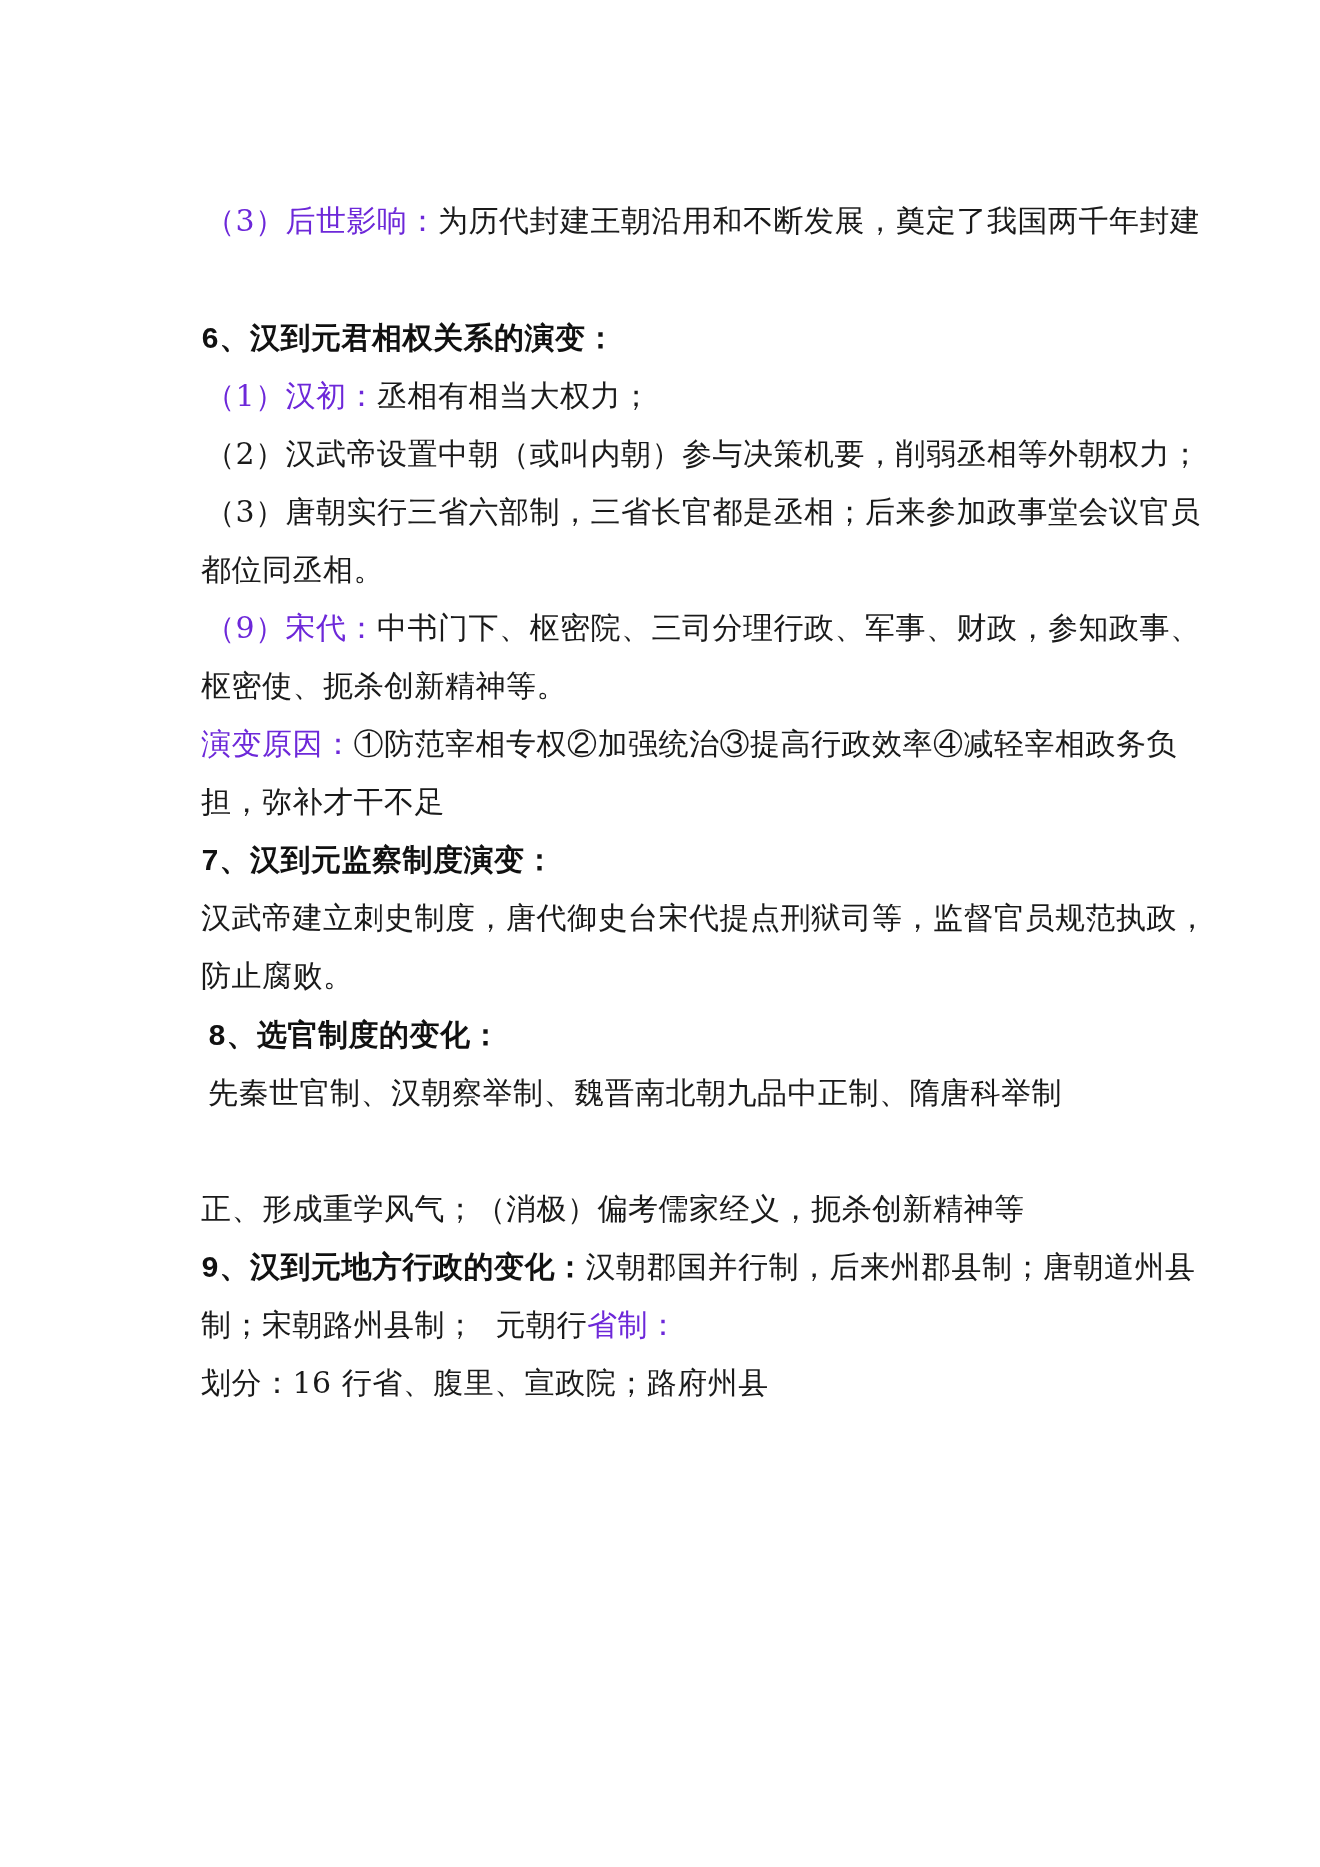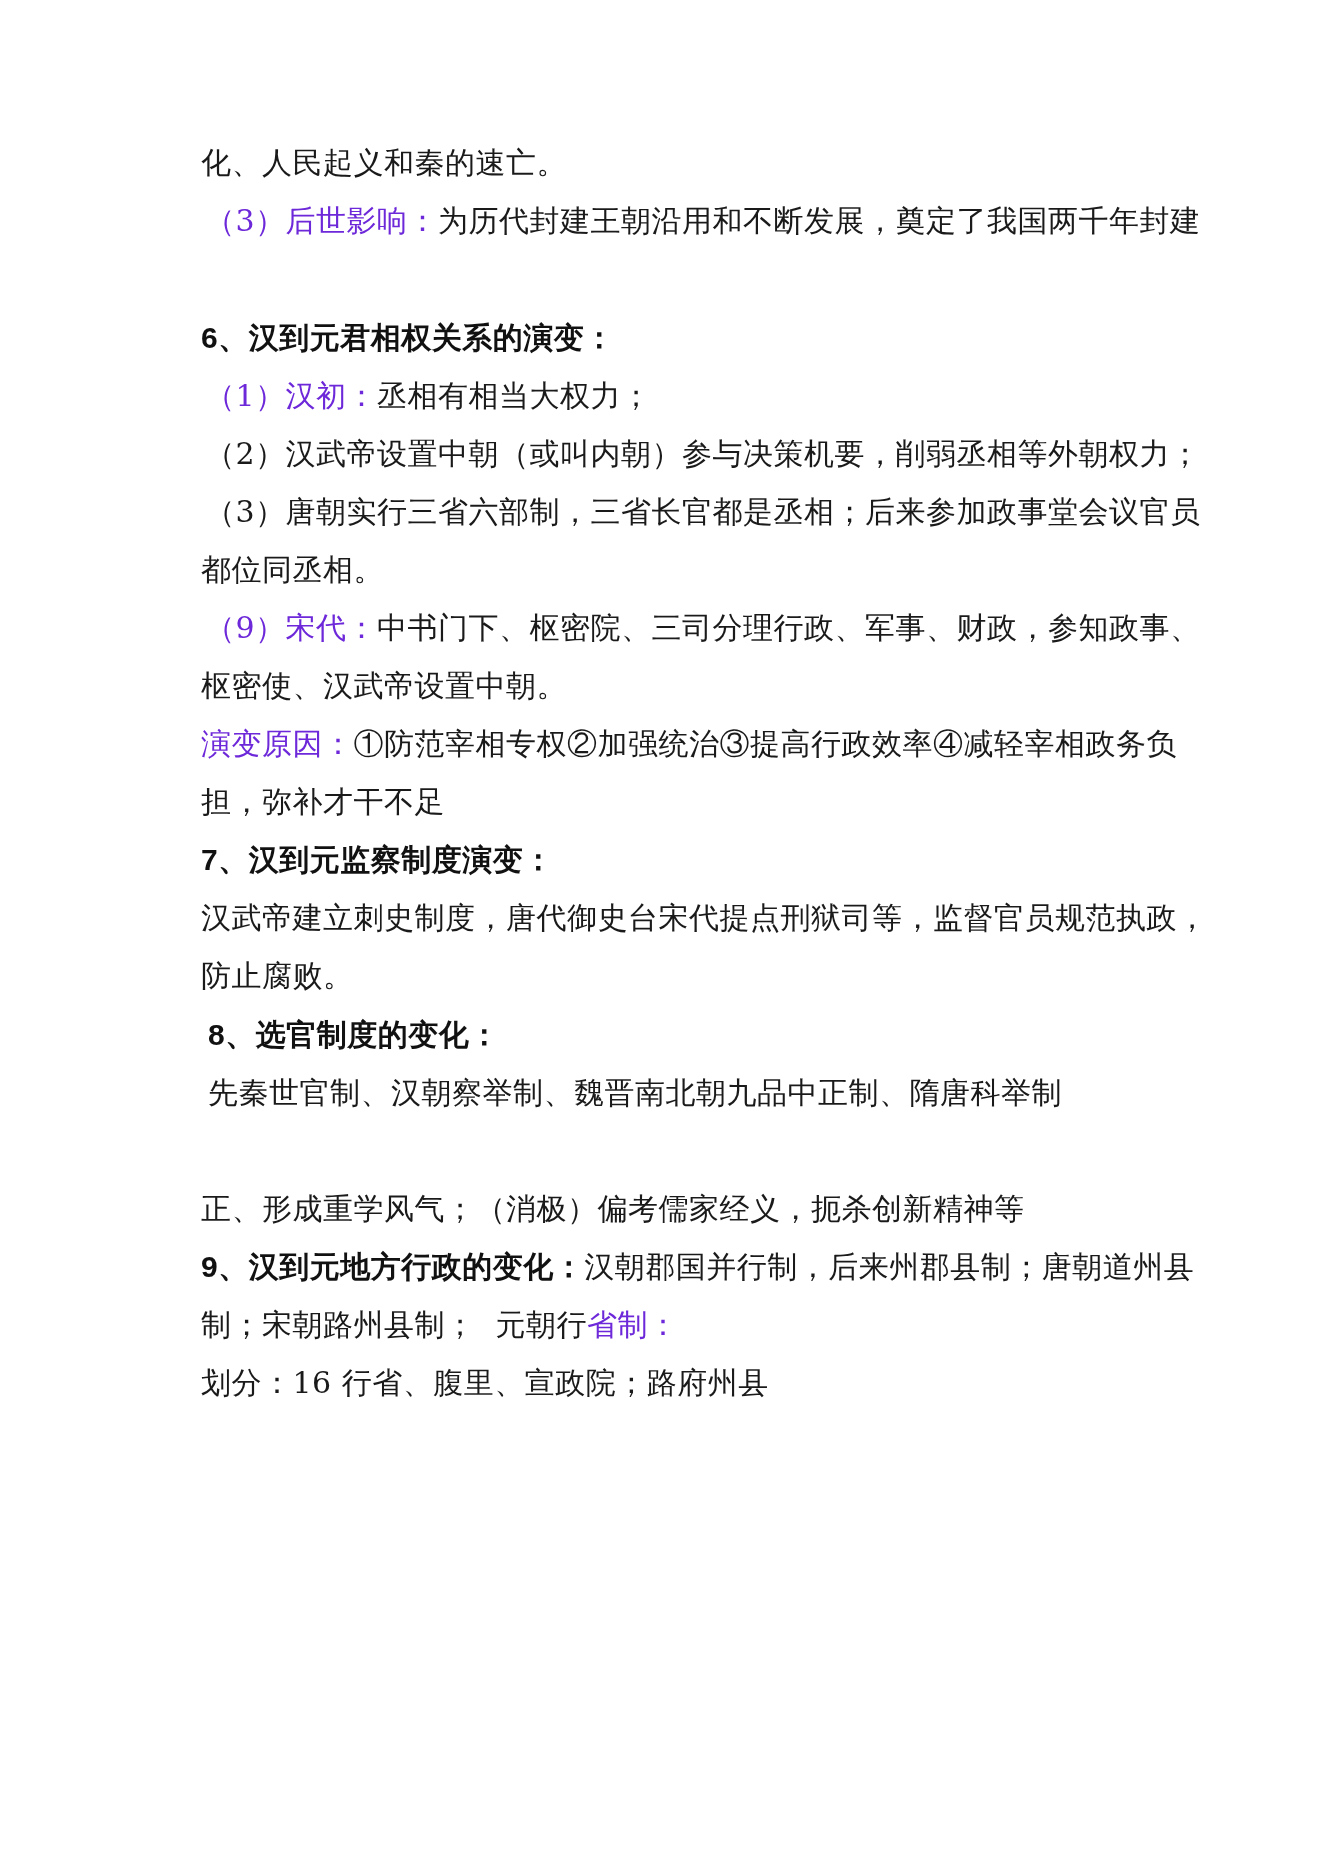"化、人民起义和秦的速亡。" div.line { html: <div> <span>化、人民起义和秦的速亡。</span> </div> -> none }
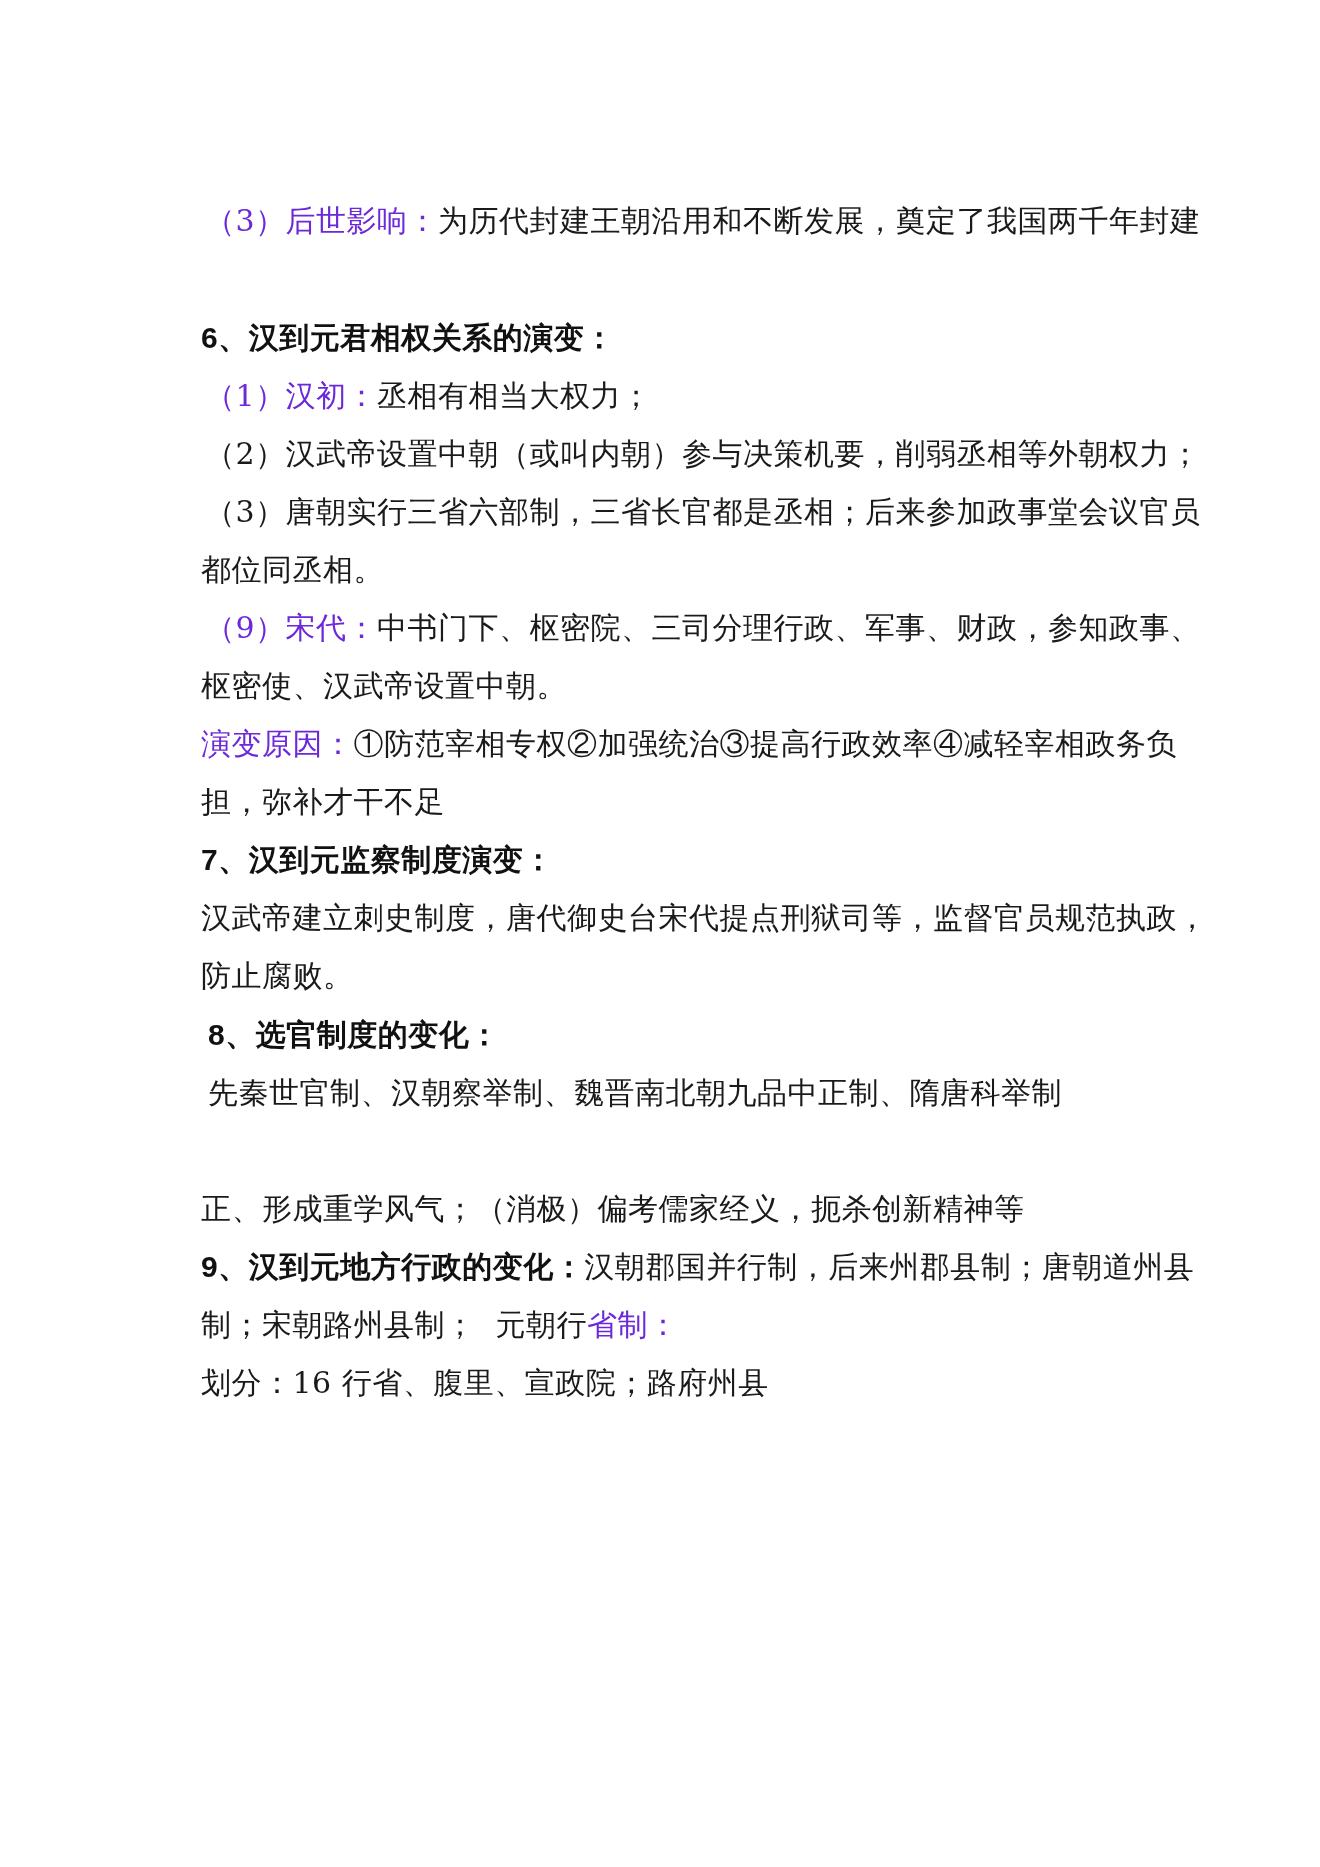"6、汉到元君相权关系的演变：" .bold { font-family: Liberation Sans, sans-serif -> Liberation Mono, monospace }
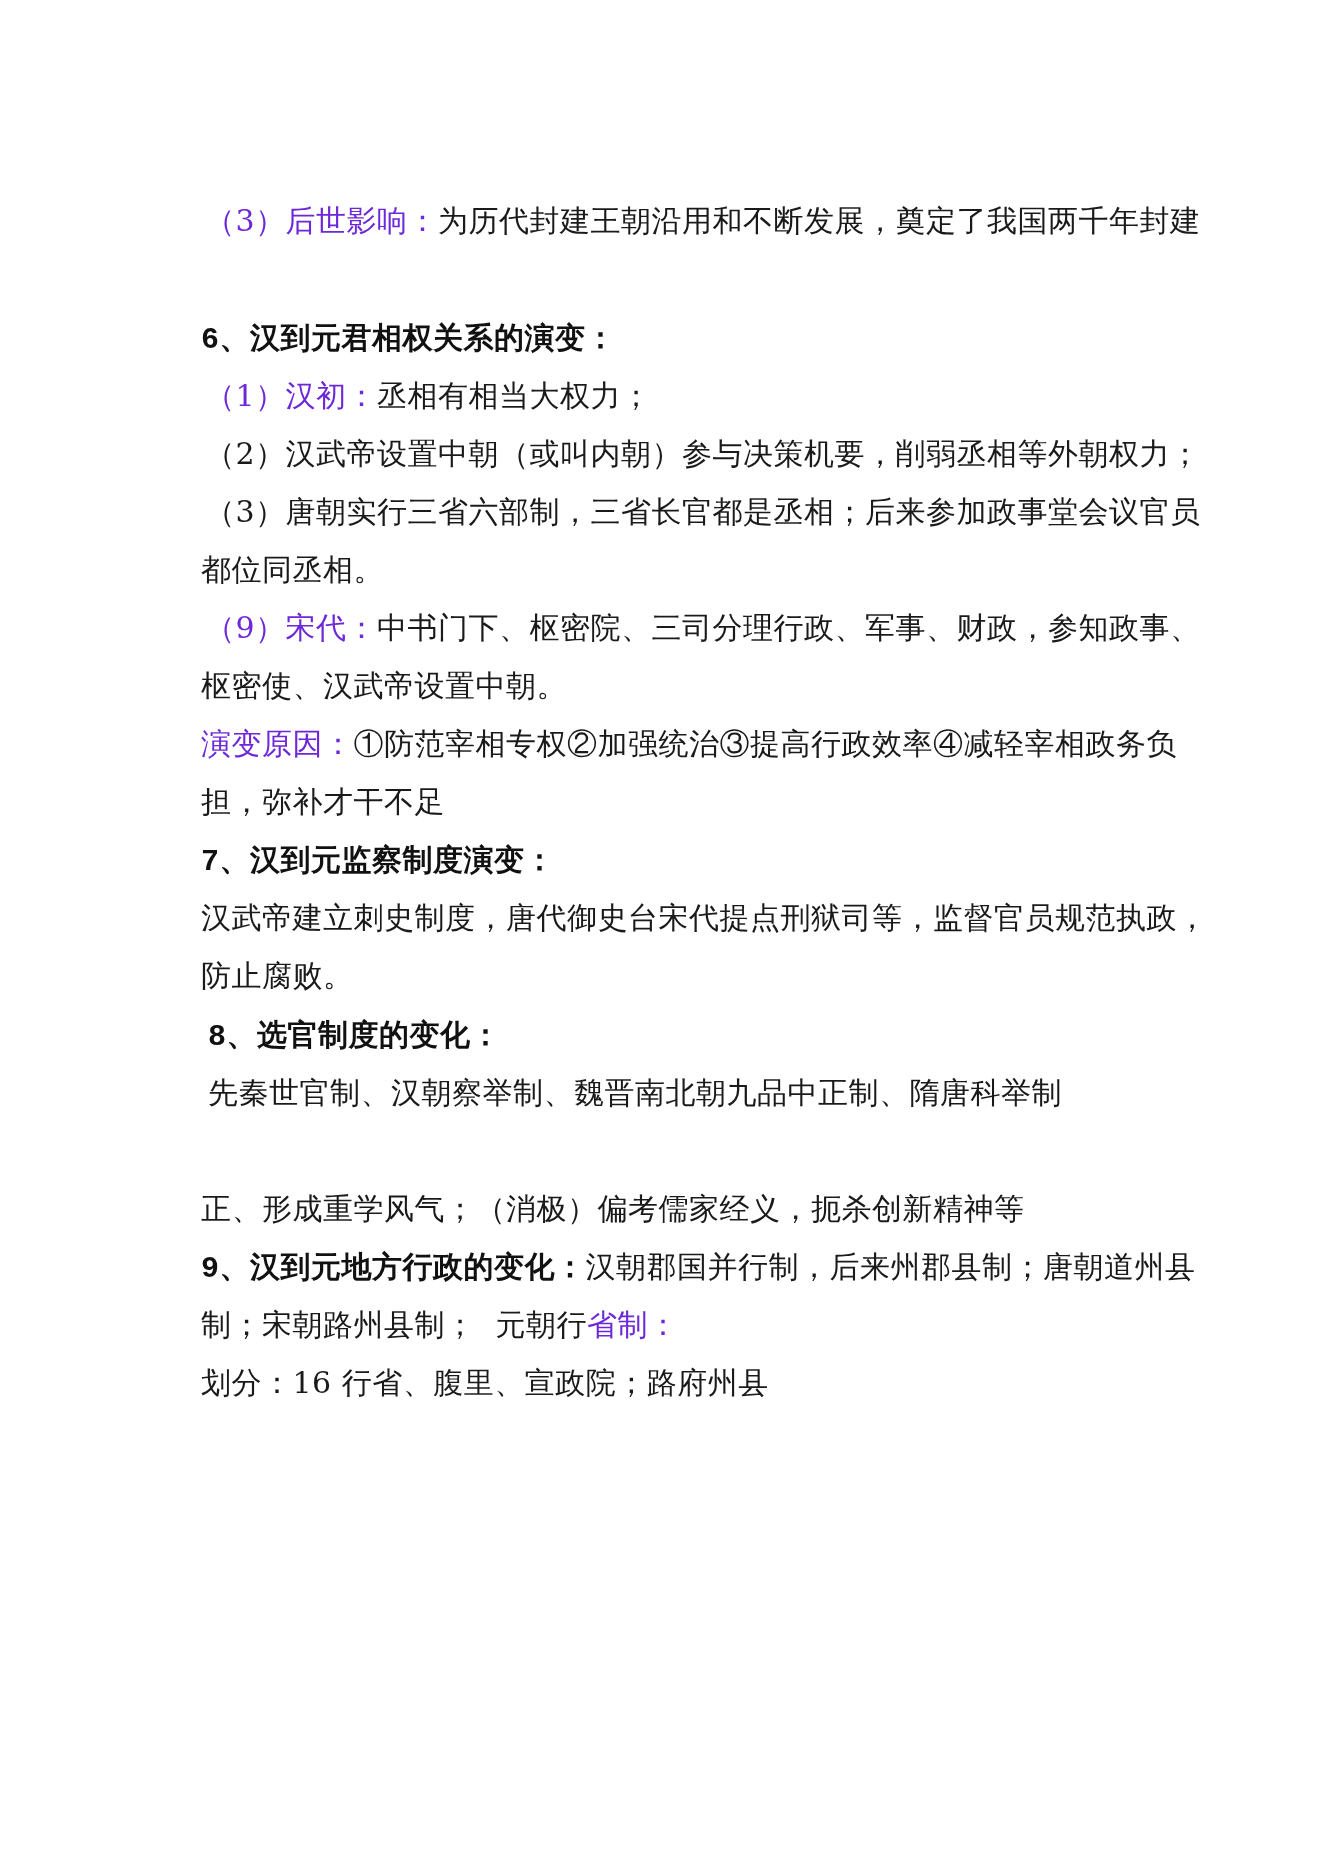"枢密使、汉武帝设置中朝。" span { text: 汉武帝设置中朝 -> 扼杀创新精神等 }
